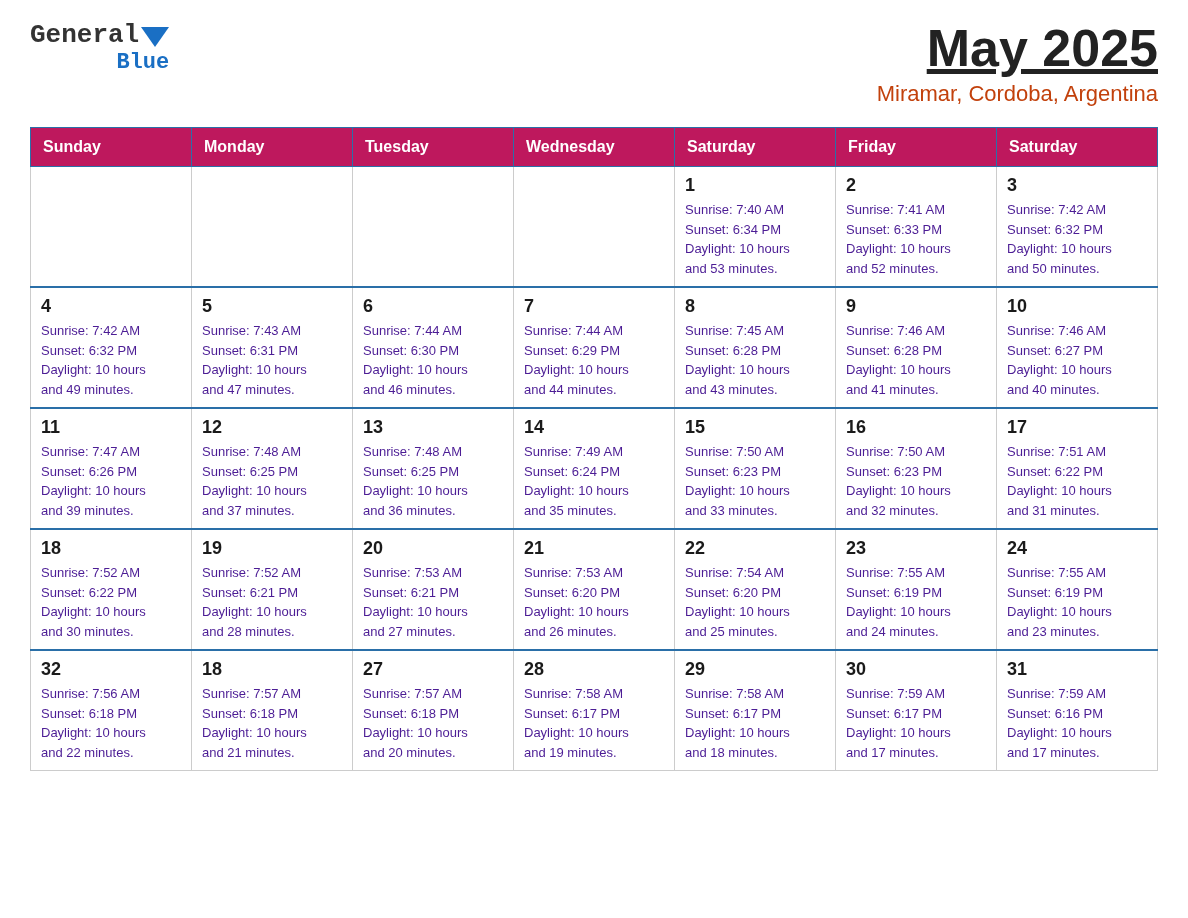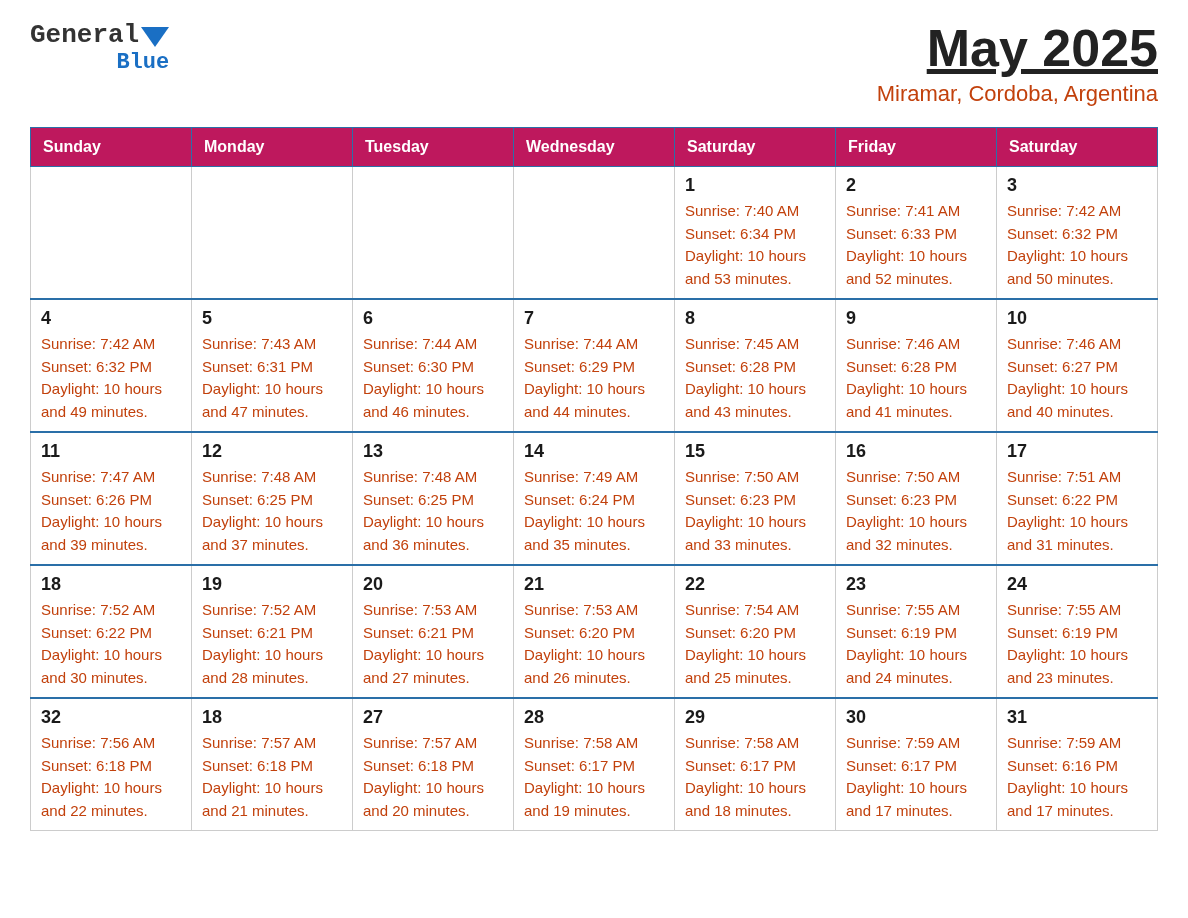"Sunrise: 7:40 AM" .day-info { color: #c2410c -> #4c1d95; font-size: 15px -> 13px }
